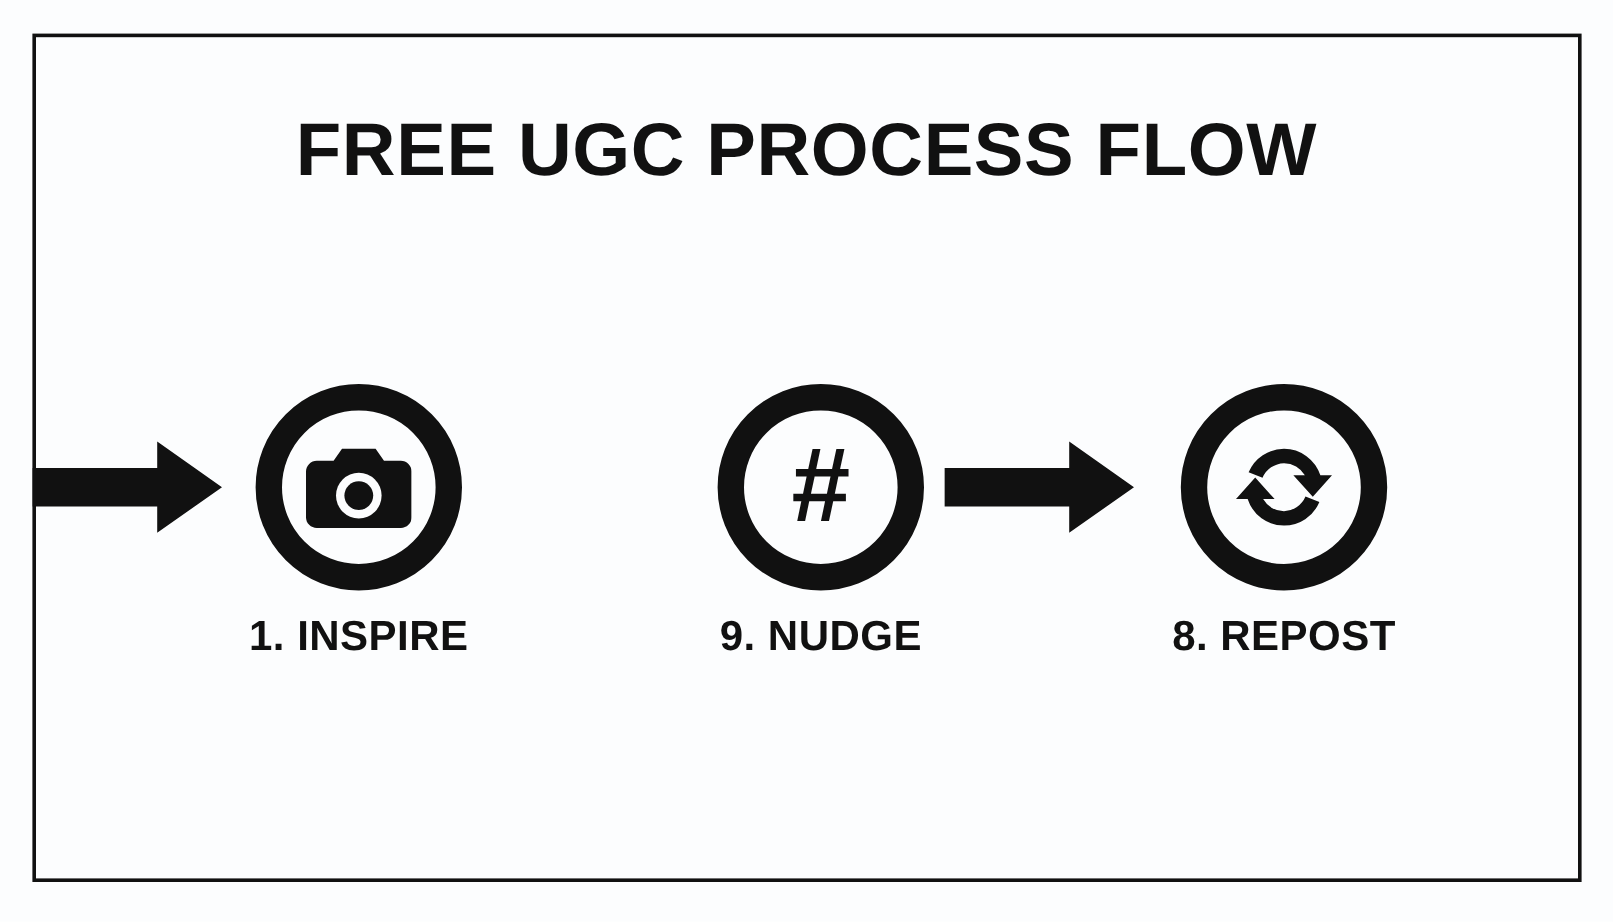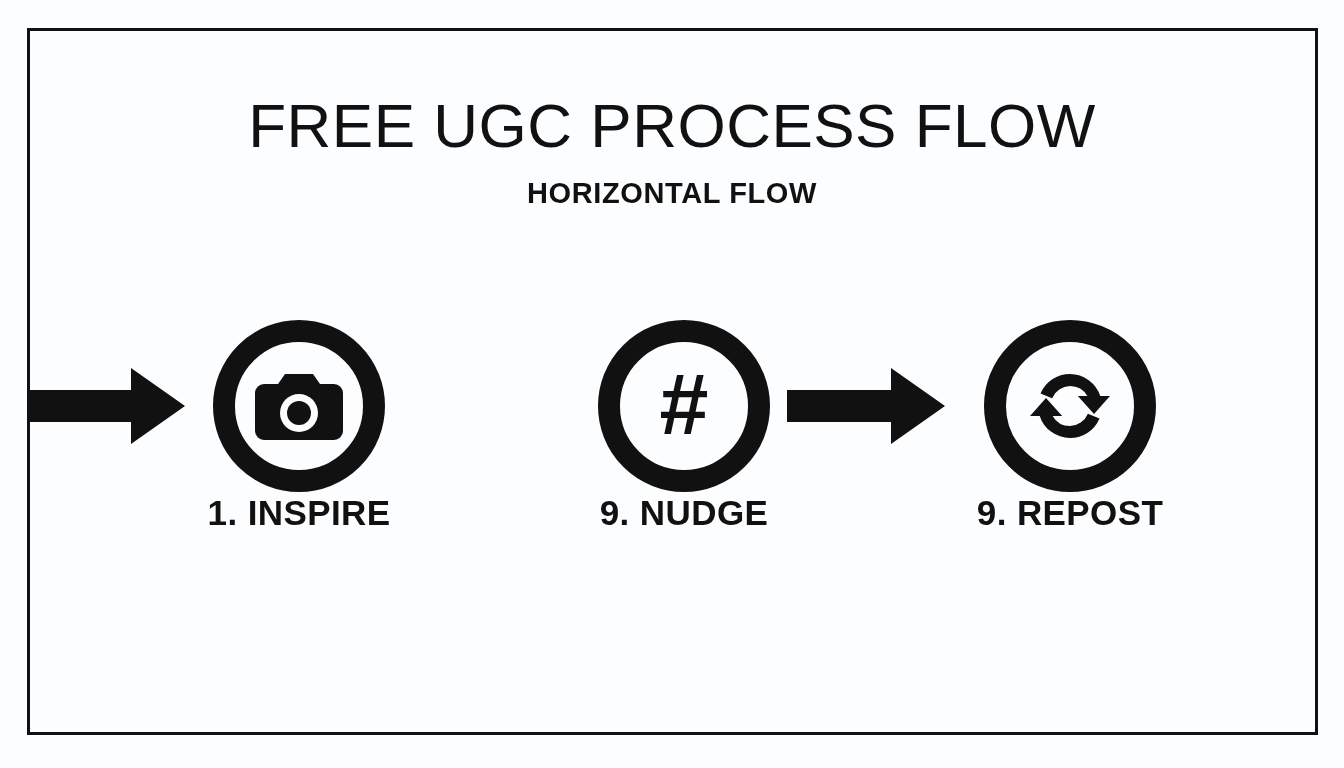"FREE UGC PROCESS FLOW" .title { font-weight: 400 -> 700 }
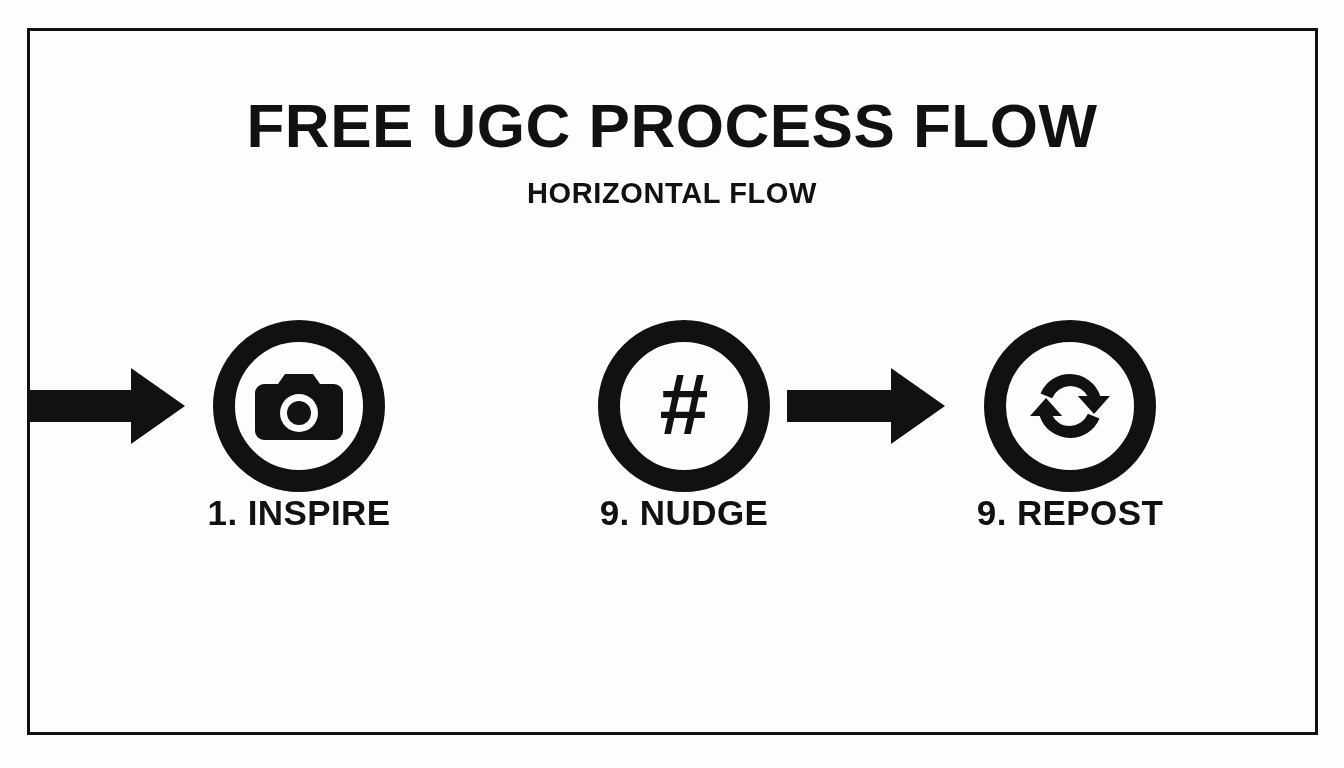"HORIZONTAL FLOW" div.subtitle { html: <div>HORIZONTAL FLOW</div> -> none }
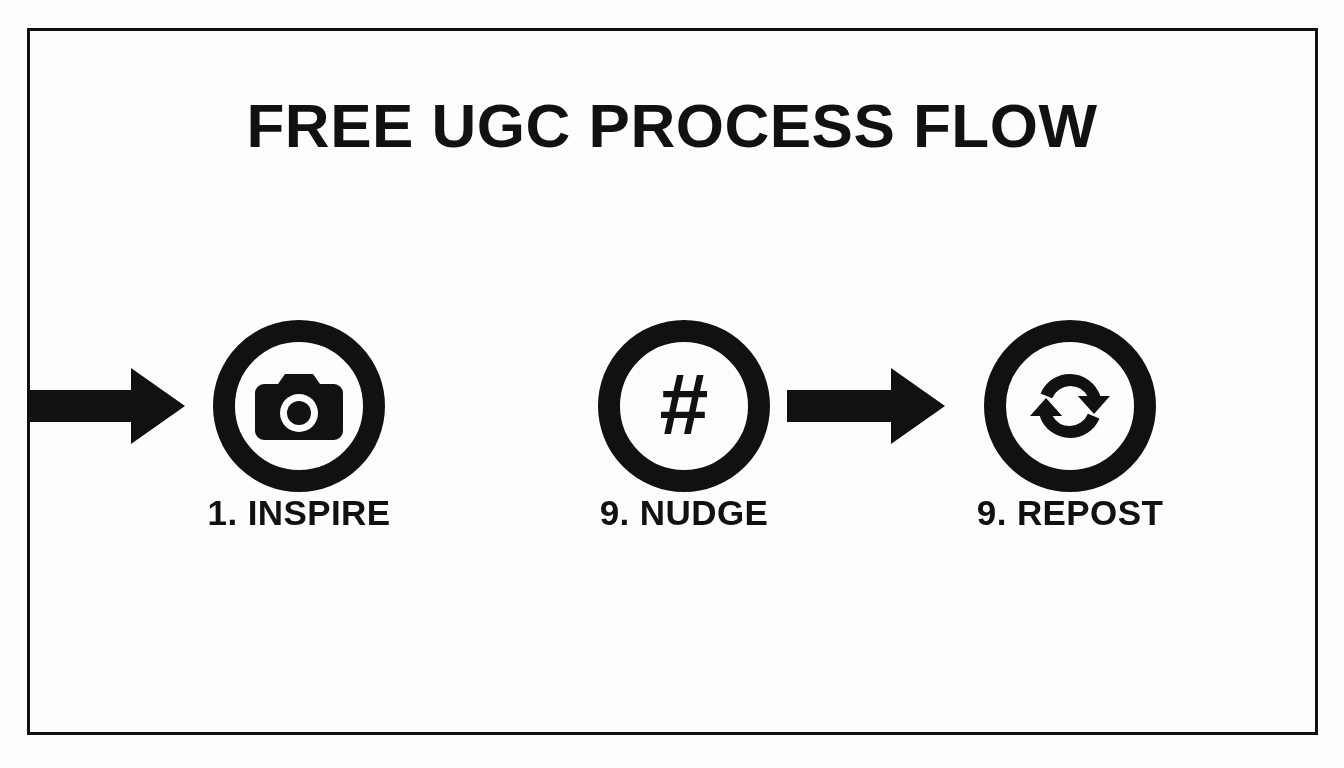"1. INSPIRE" .step-label { margin-top: none -> 18px }
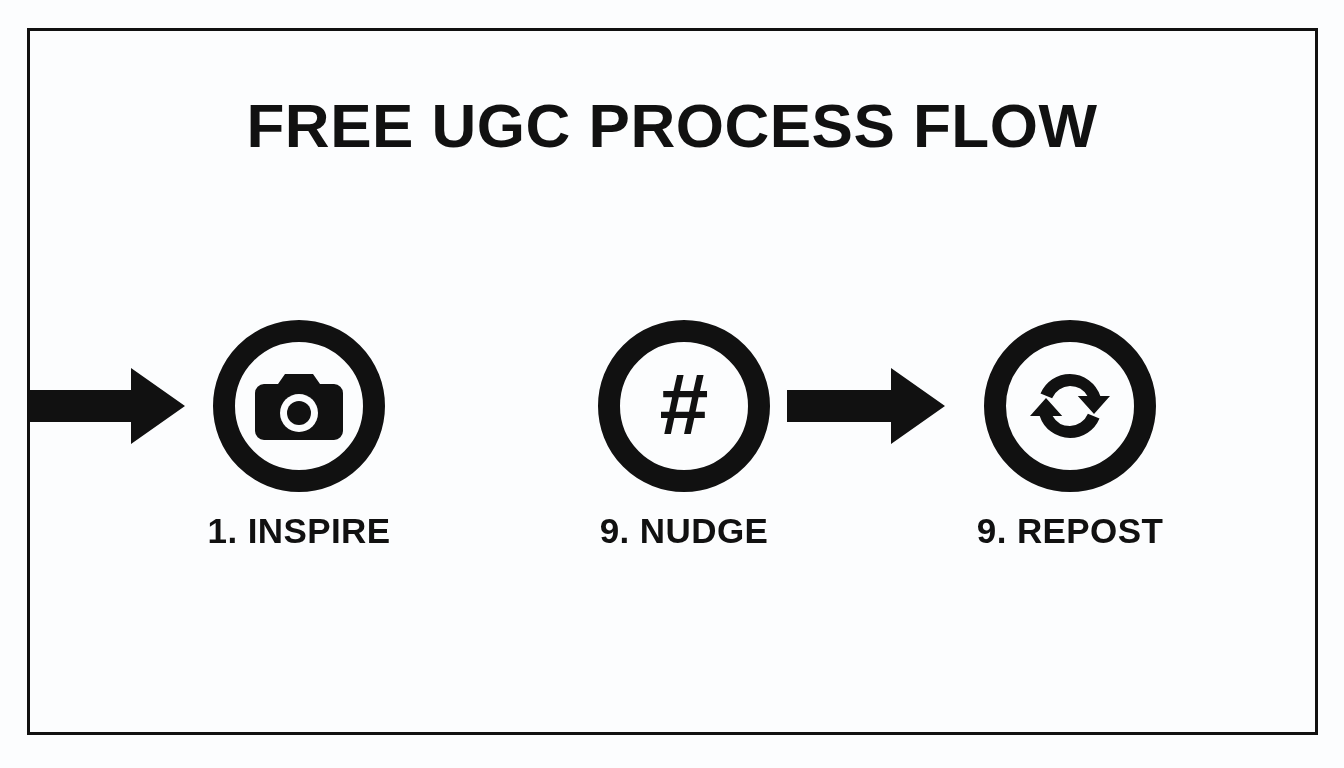"9. REPOST" div.step-label { text: 9 -> 8 }
